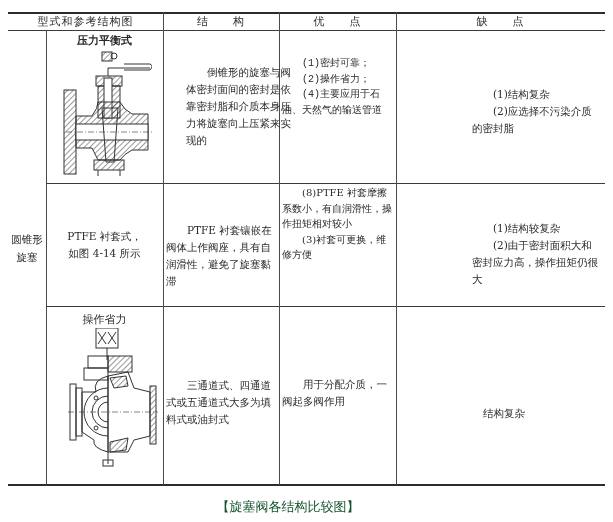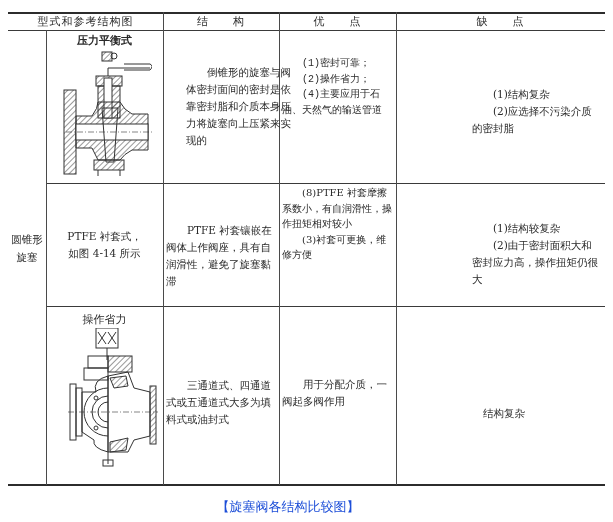"【旋塞阀各结构比较图】" .caption { color: #1d4ed8 -> #14532d }
